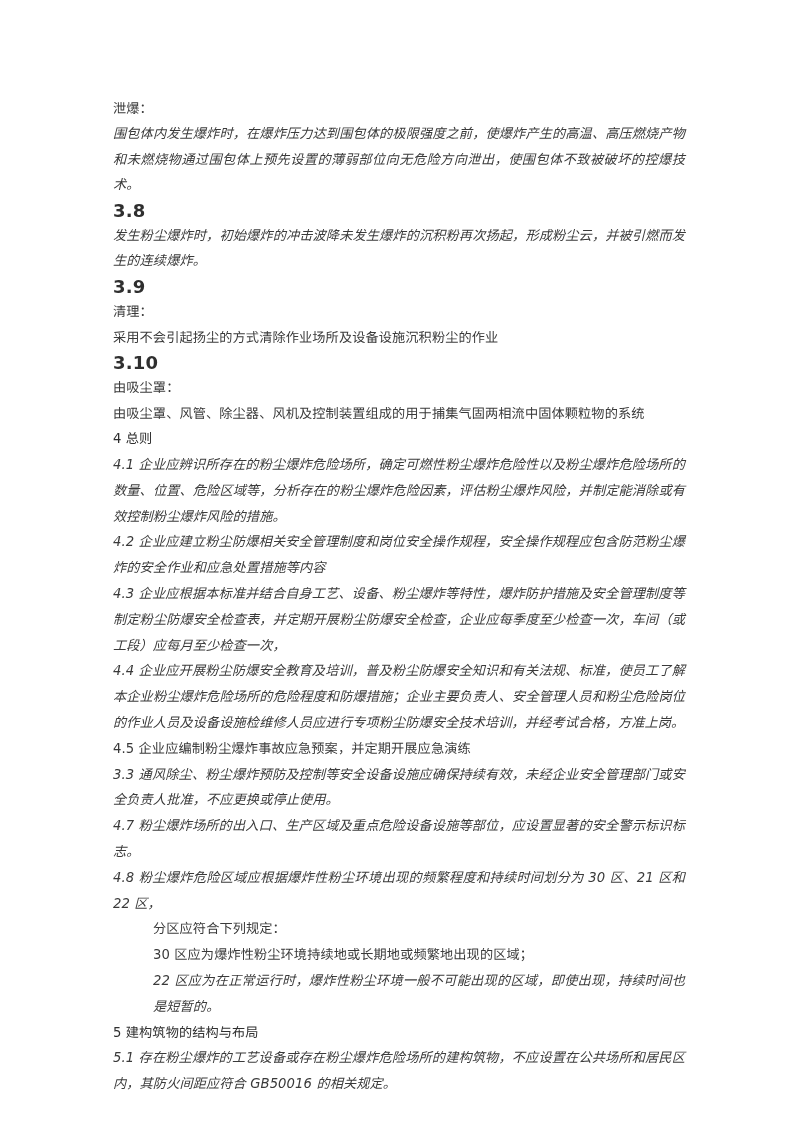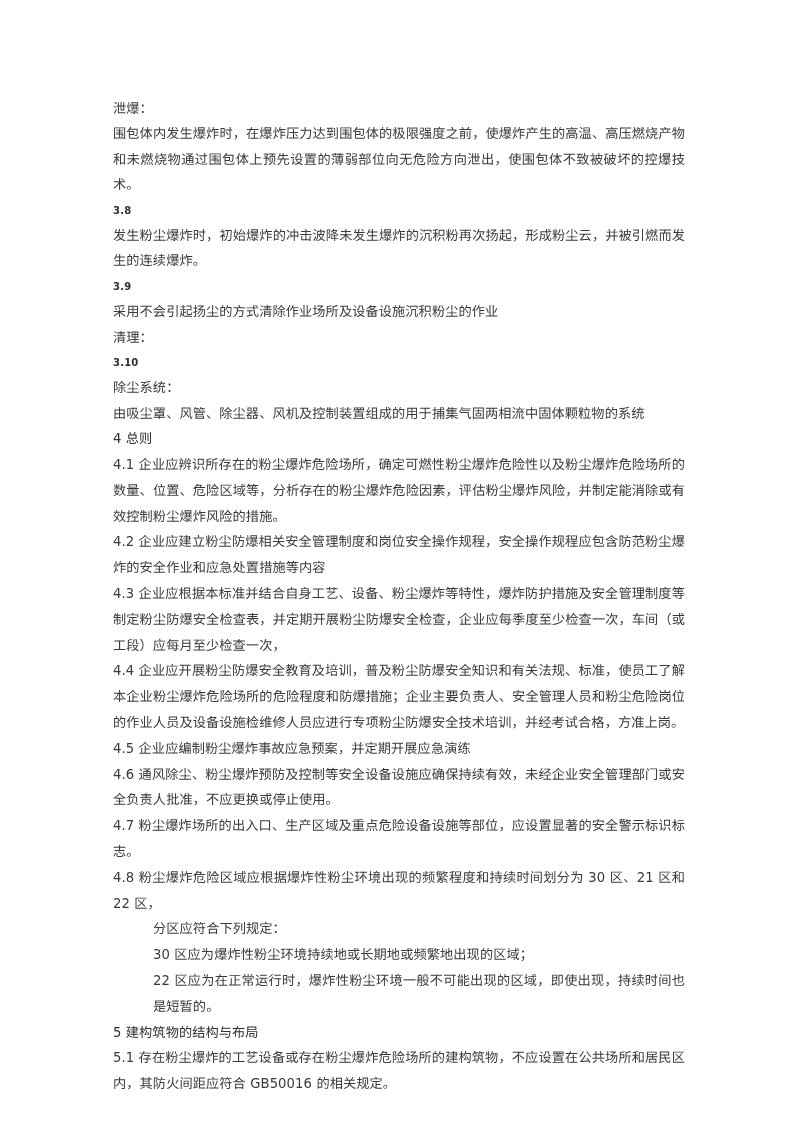"围包体内发生爆炸时，在爆炸压力达到围包体的极限强度之前，使爆炸产生的高温、高压燃" .para.body-wide { font-style: none -> italic }
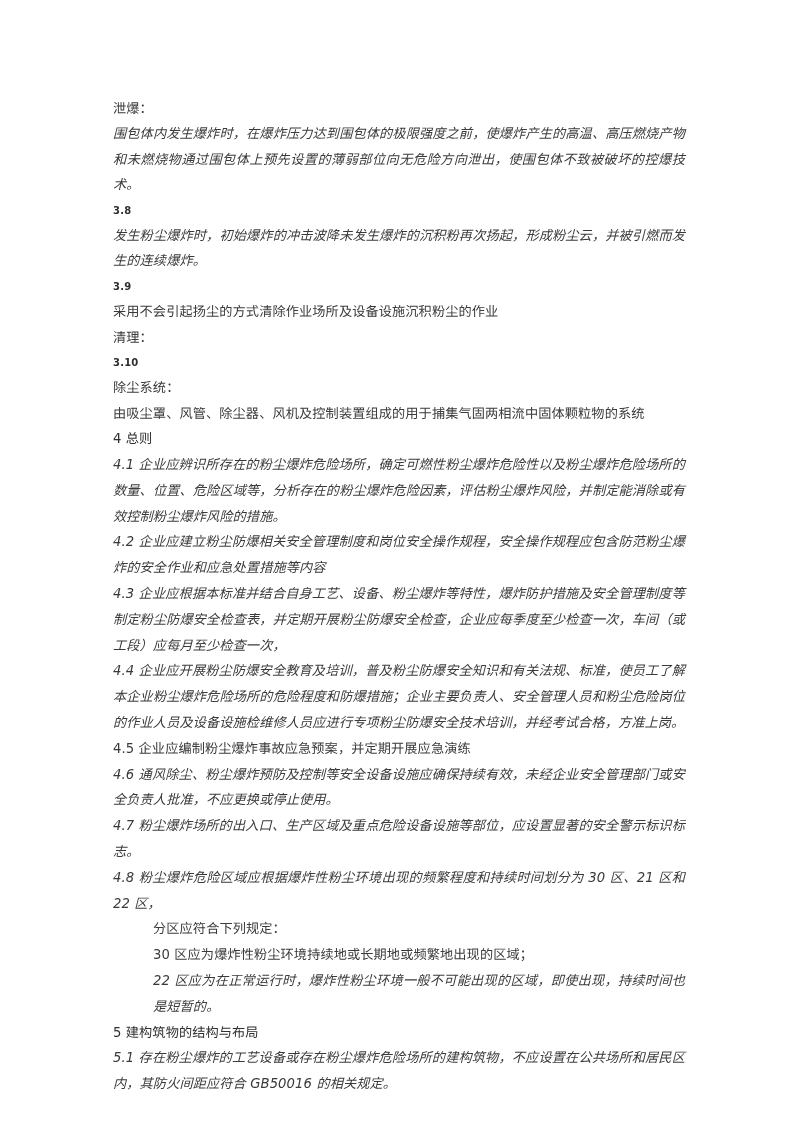"3.8" .para.num { font-size: 10px -> 18px }
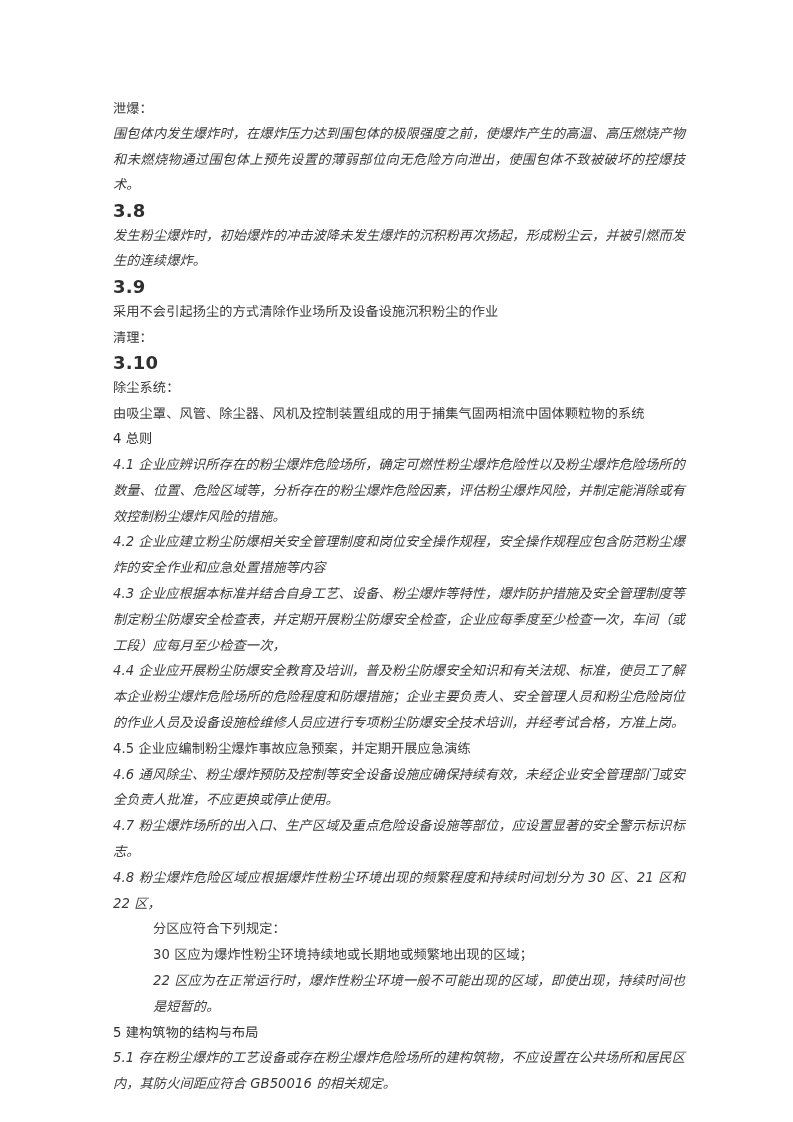"采用不会引起扬尘的方式清除作业场所及设备设施沉积粉尘的作业" p.para { order: before "清理：" -> after "清理：" }
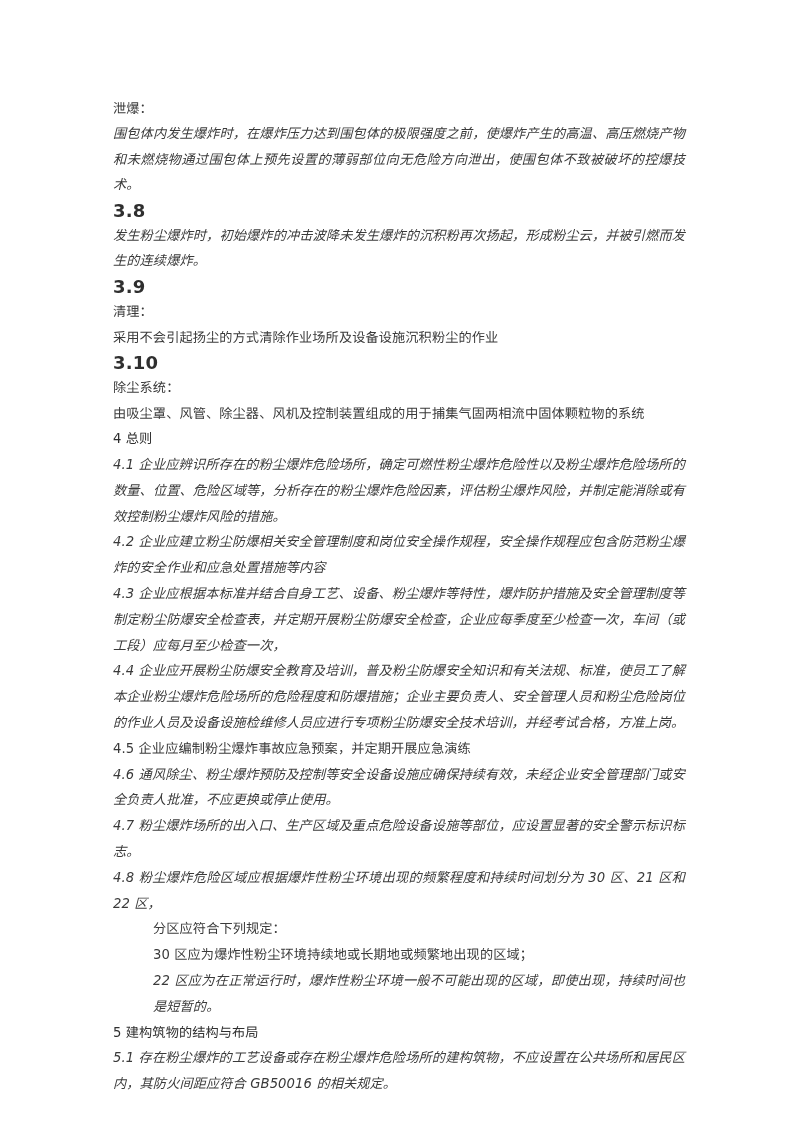"除尘系统：" p.para { text: 除尘系统 -> 由吸尘罩 }
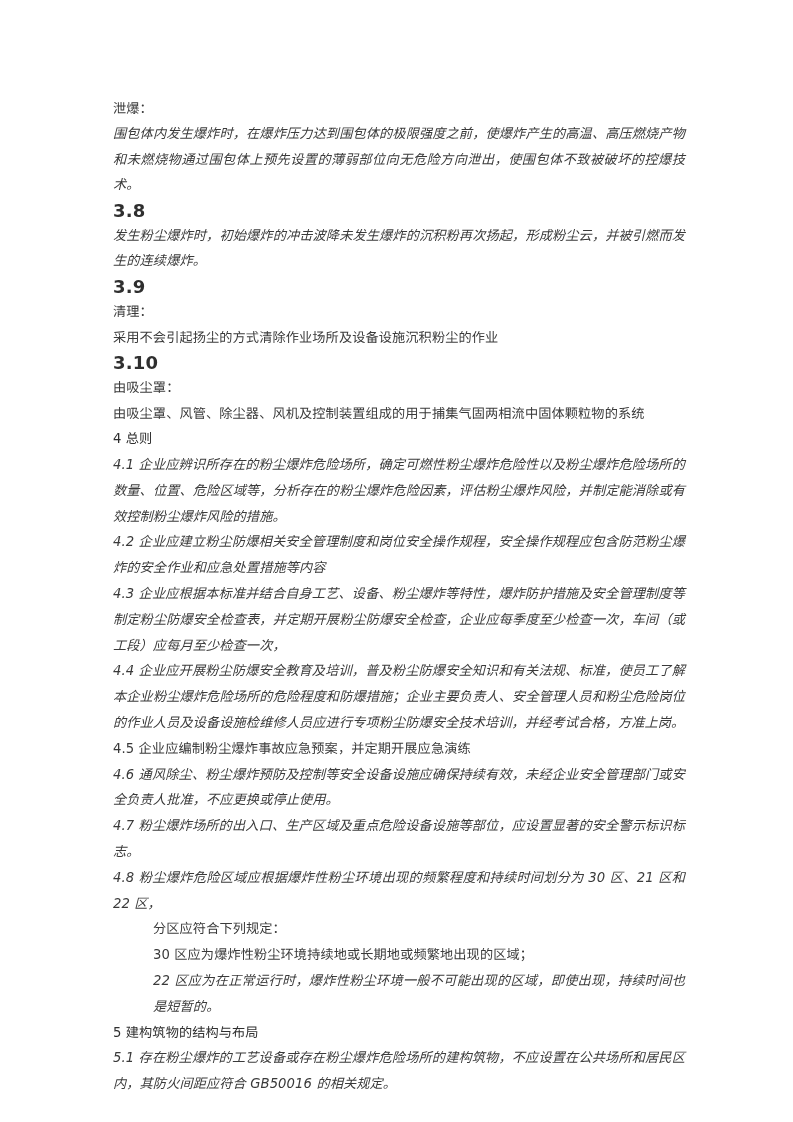"4.6" p.para { text: 4.6 -> 3.3 }
